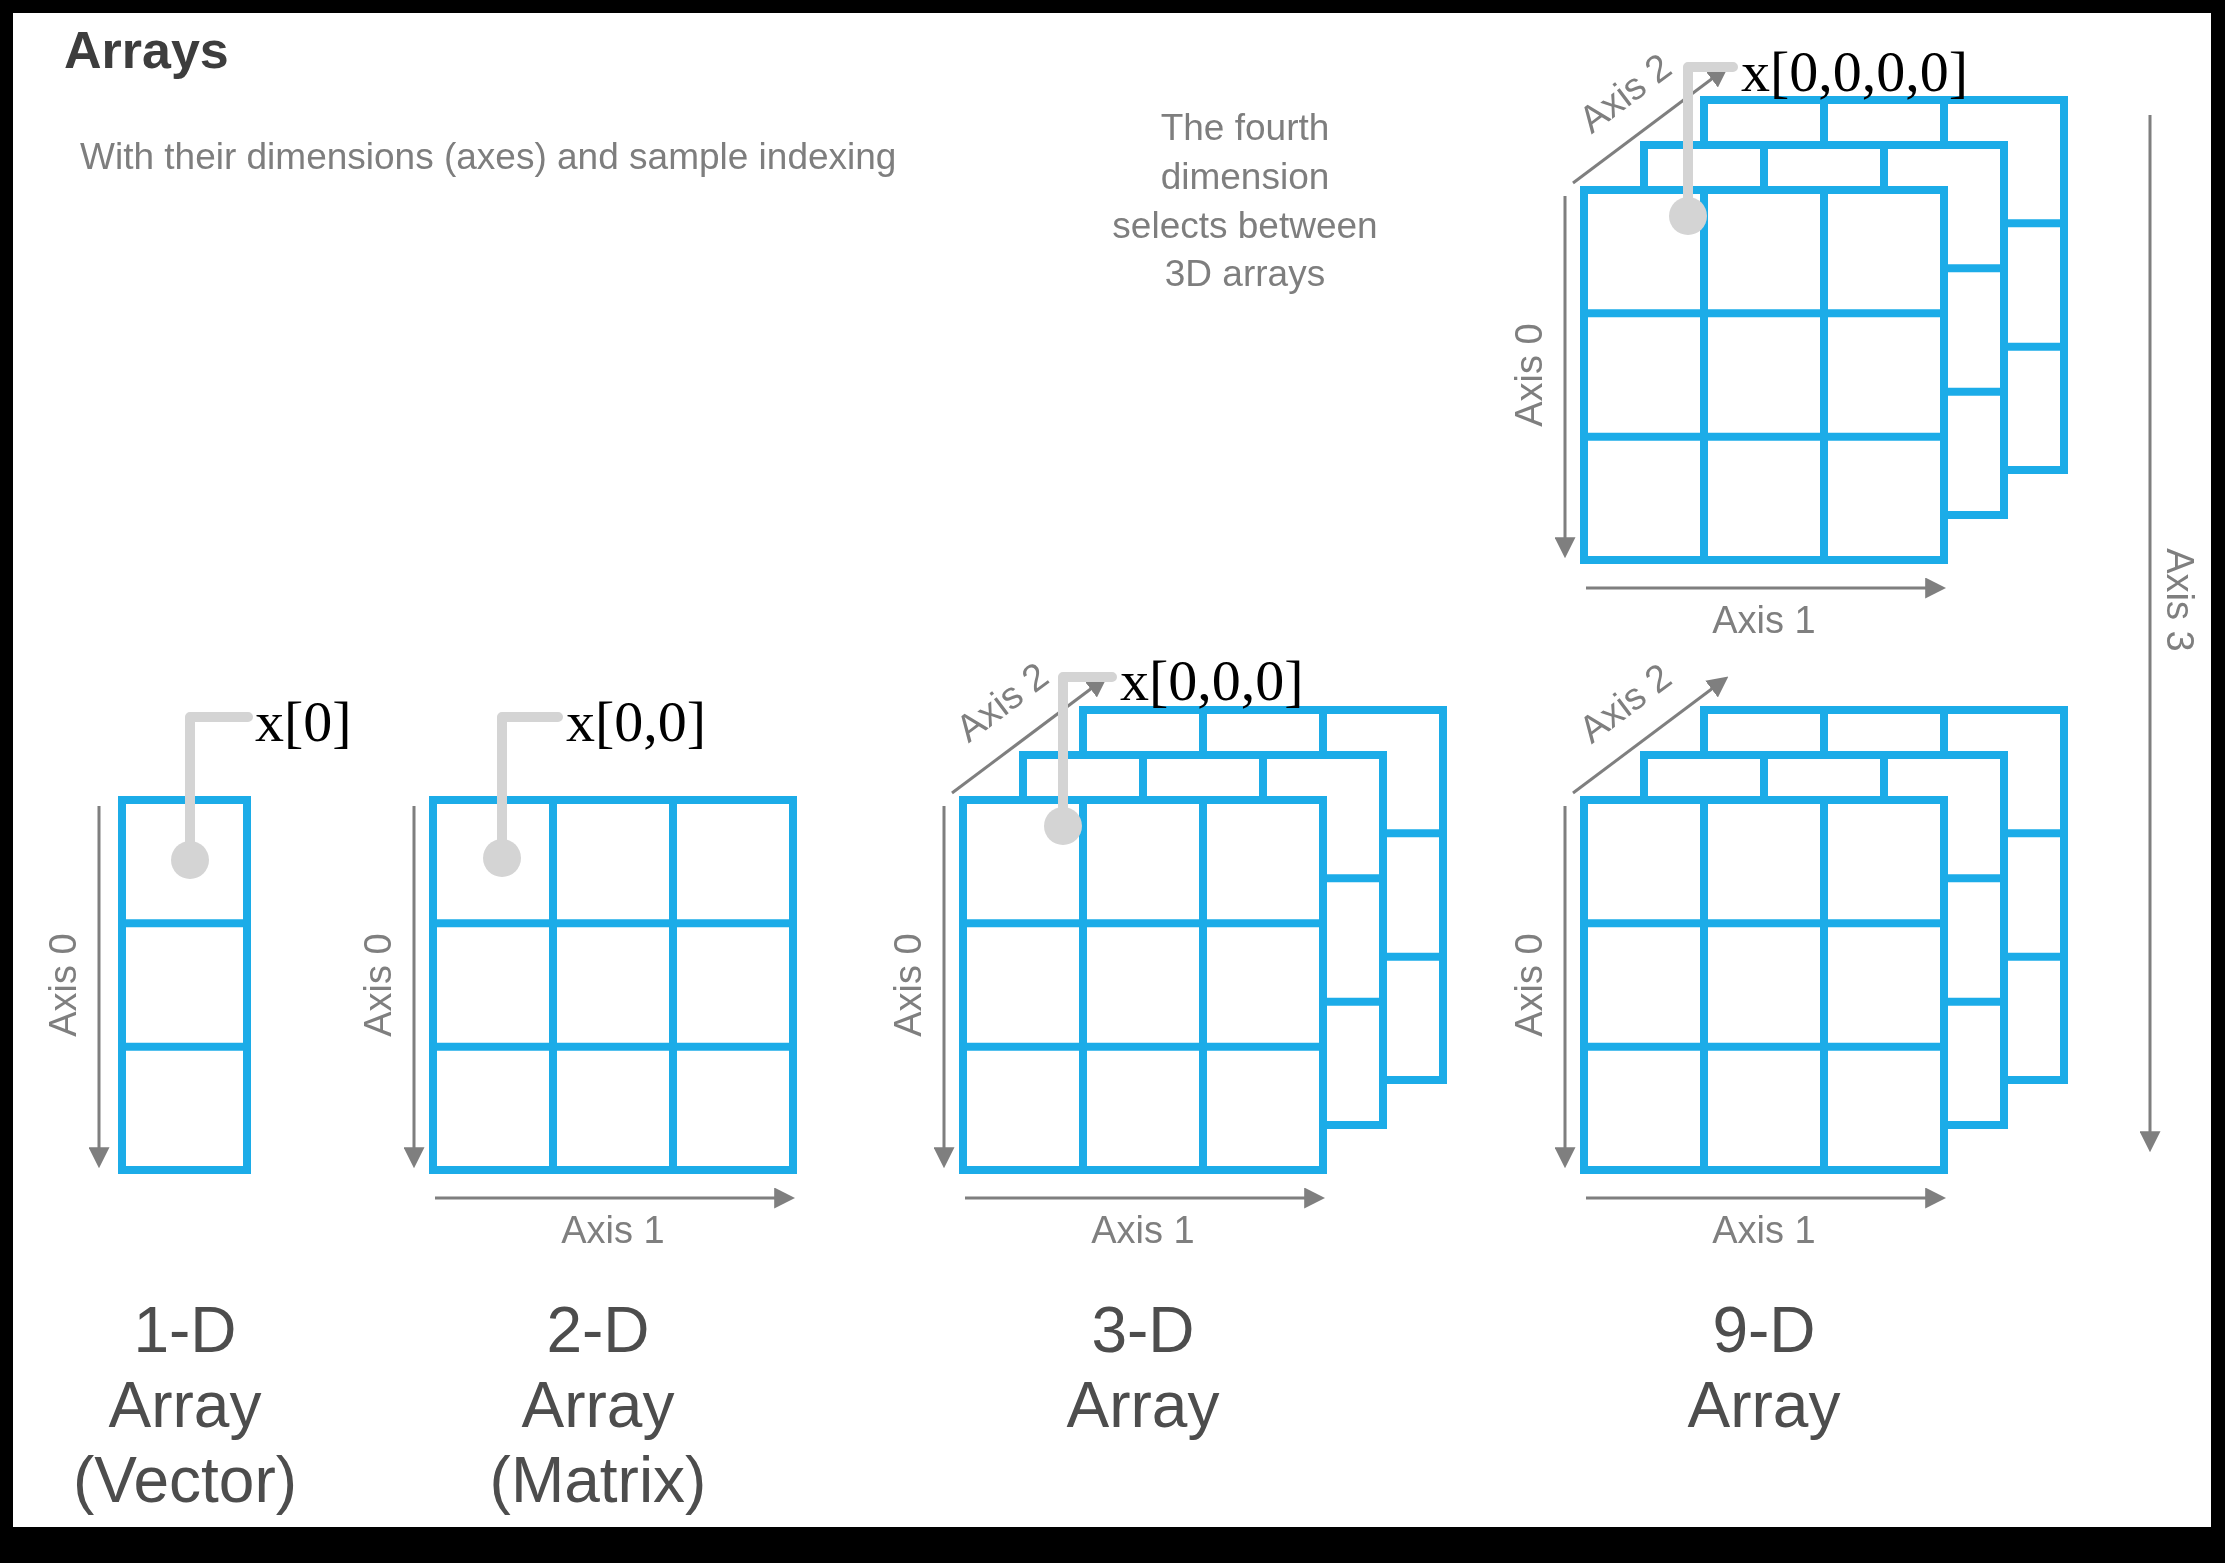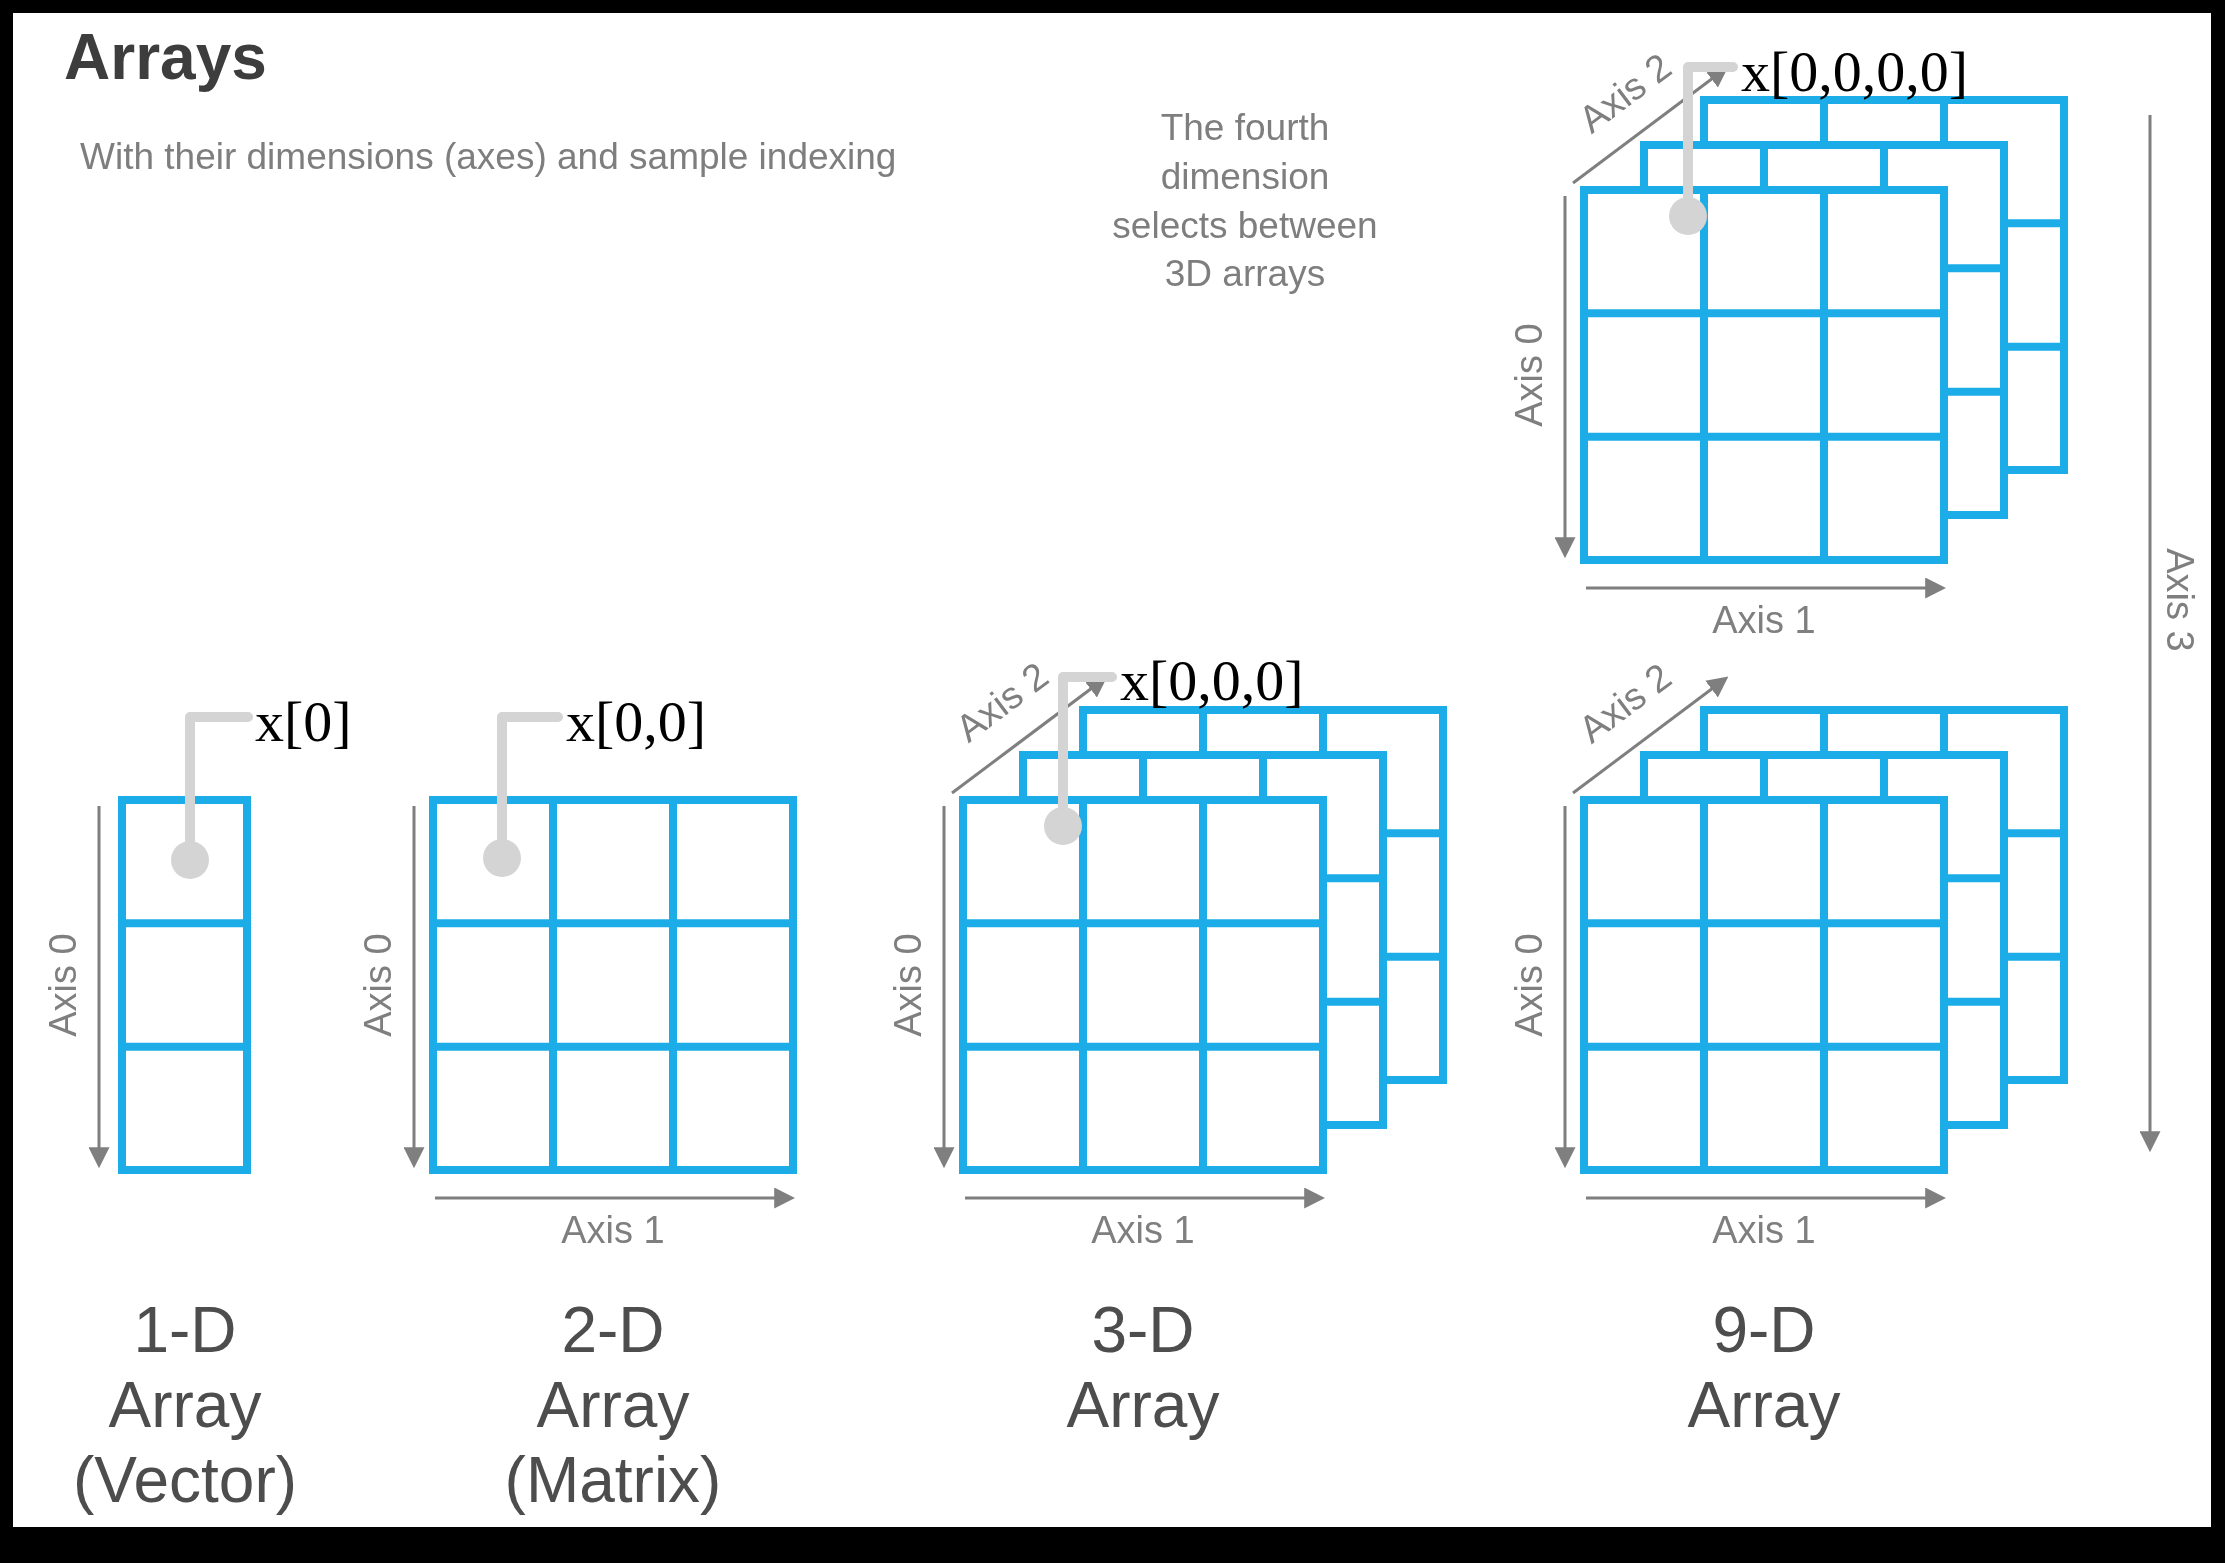"Arrays" .title { font-size: 64px -> 52px }
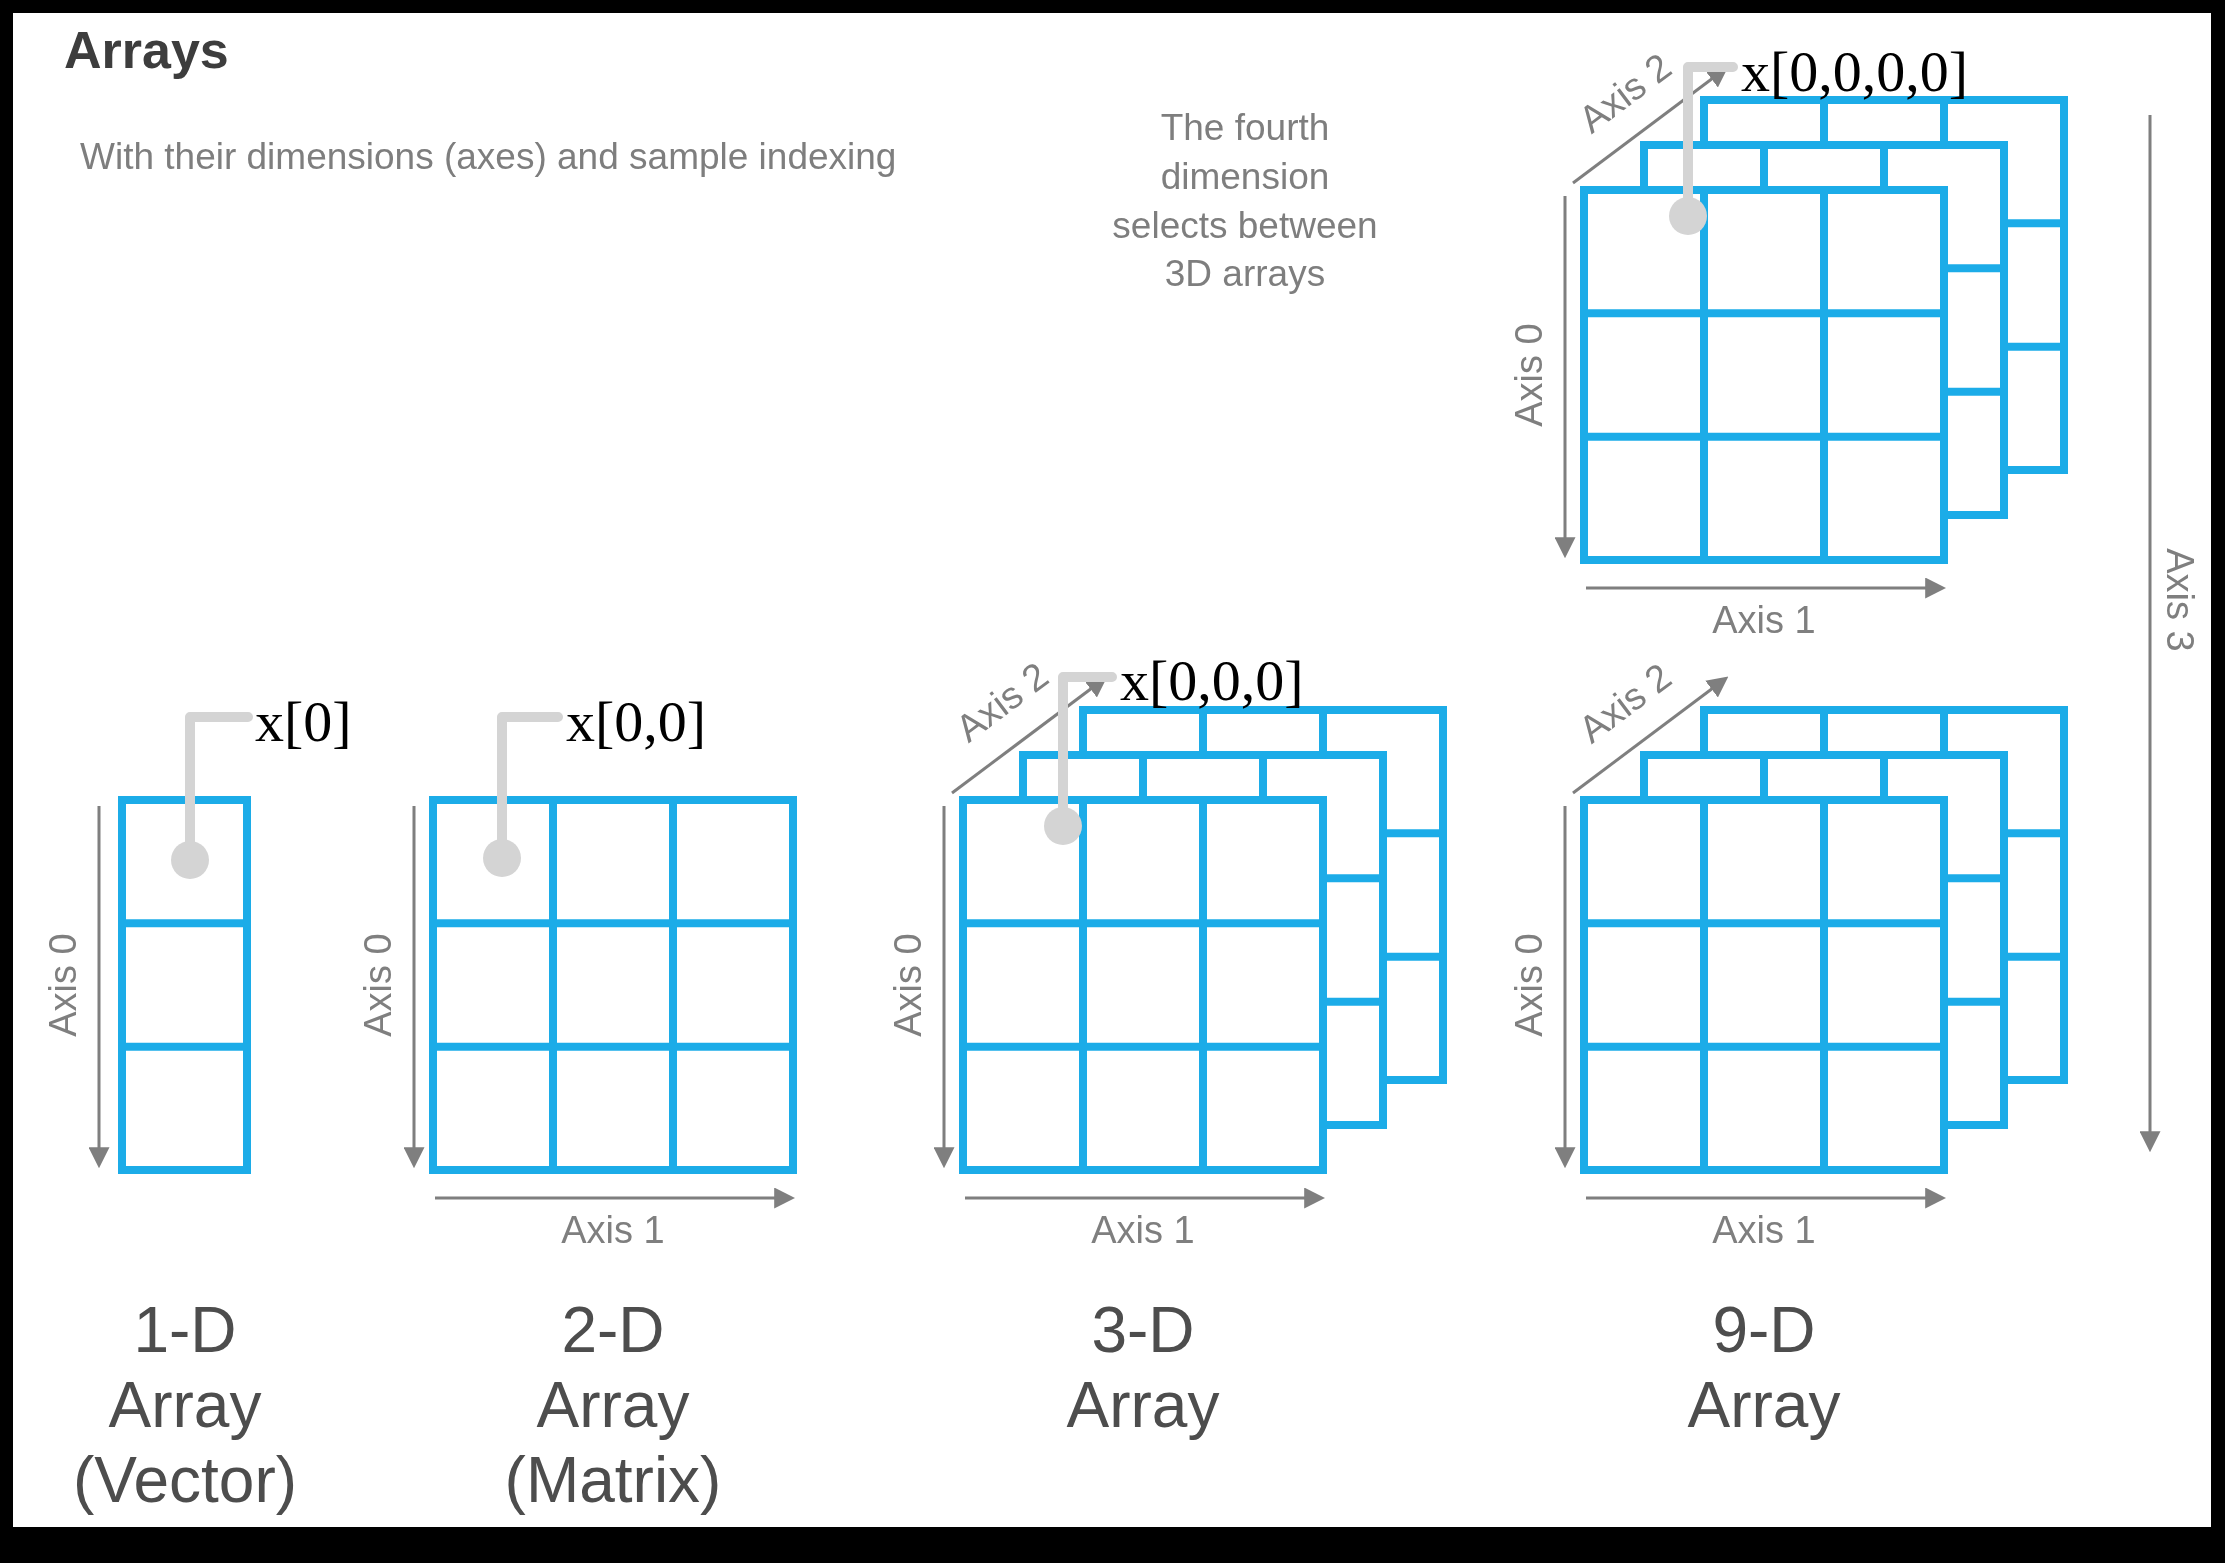"2-D" div.abs { left: 363px -> 348px }
